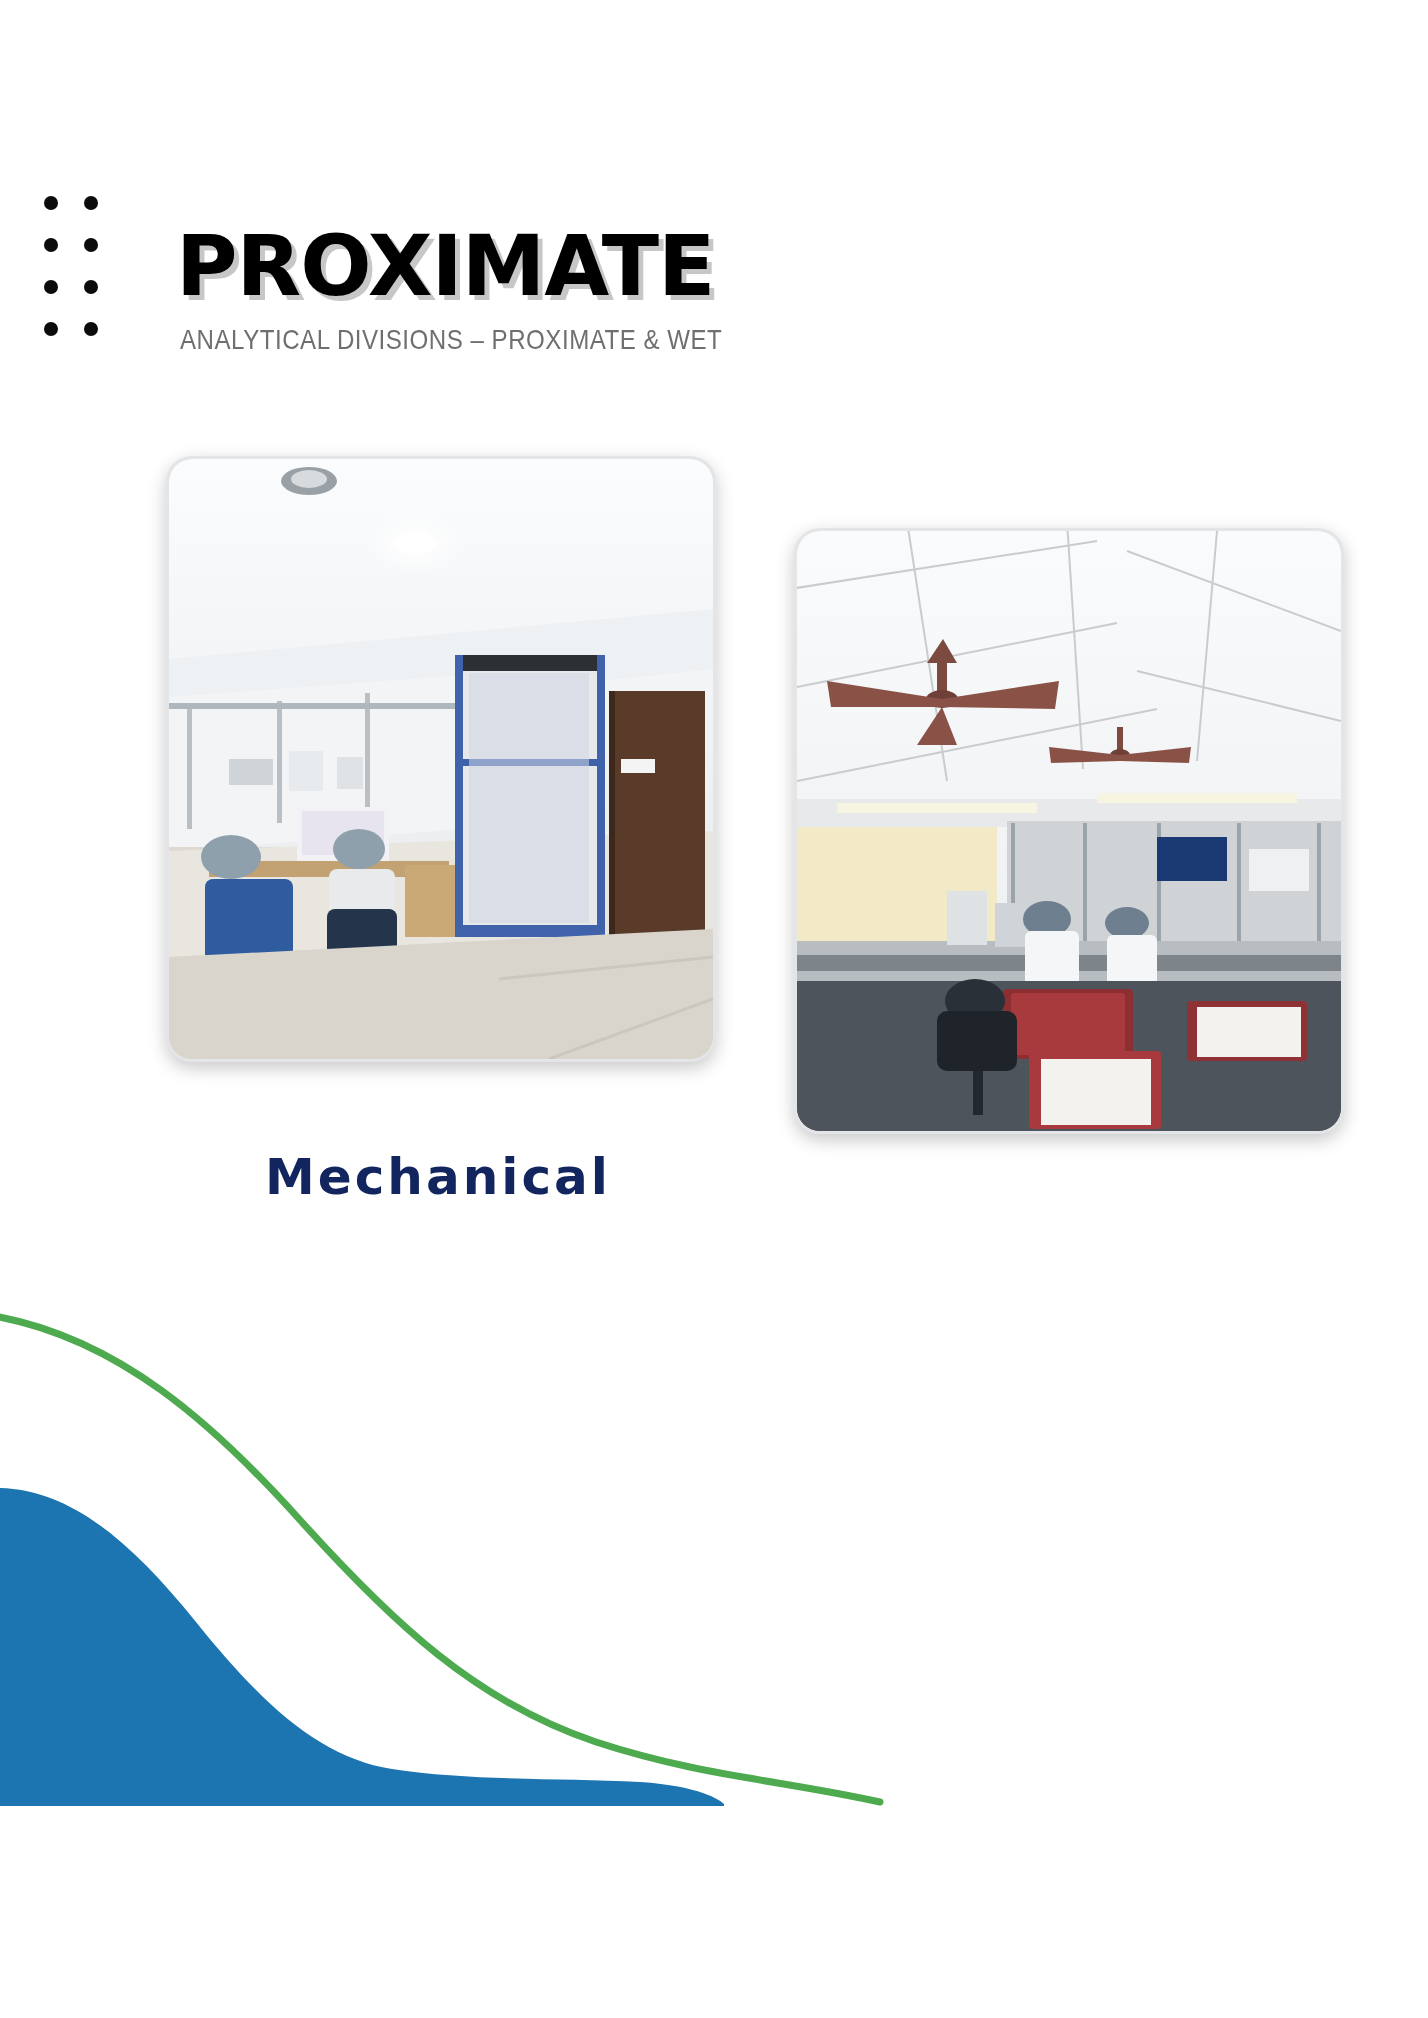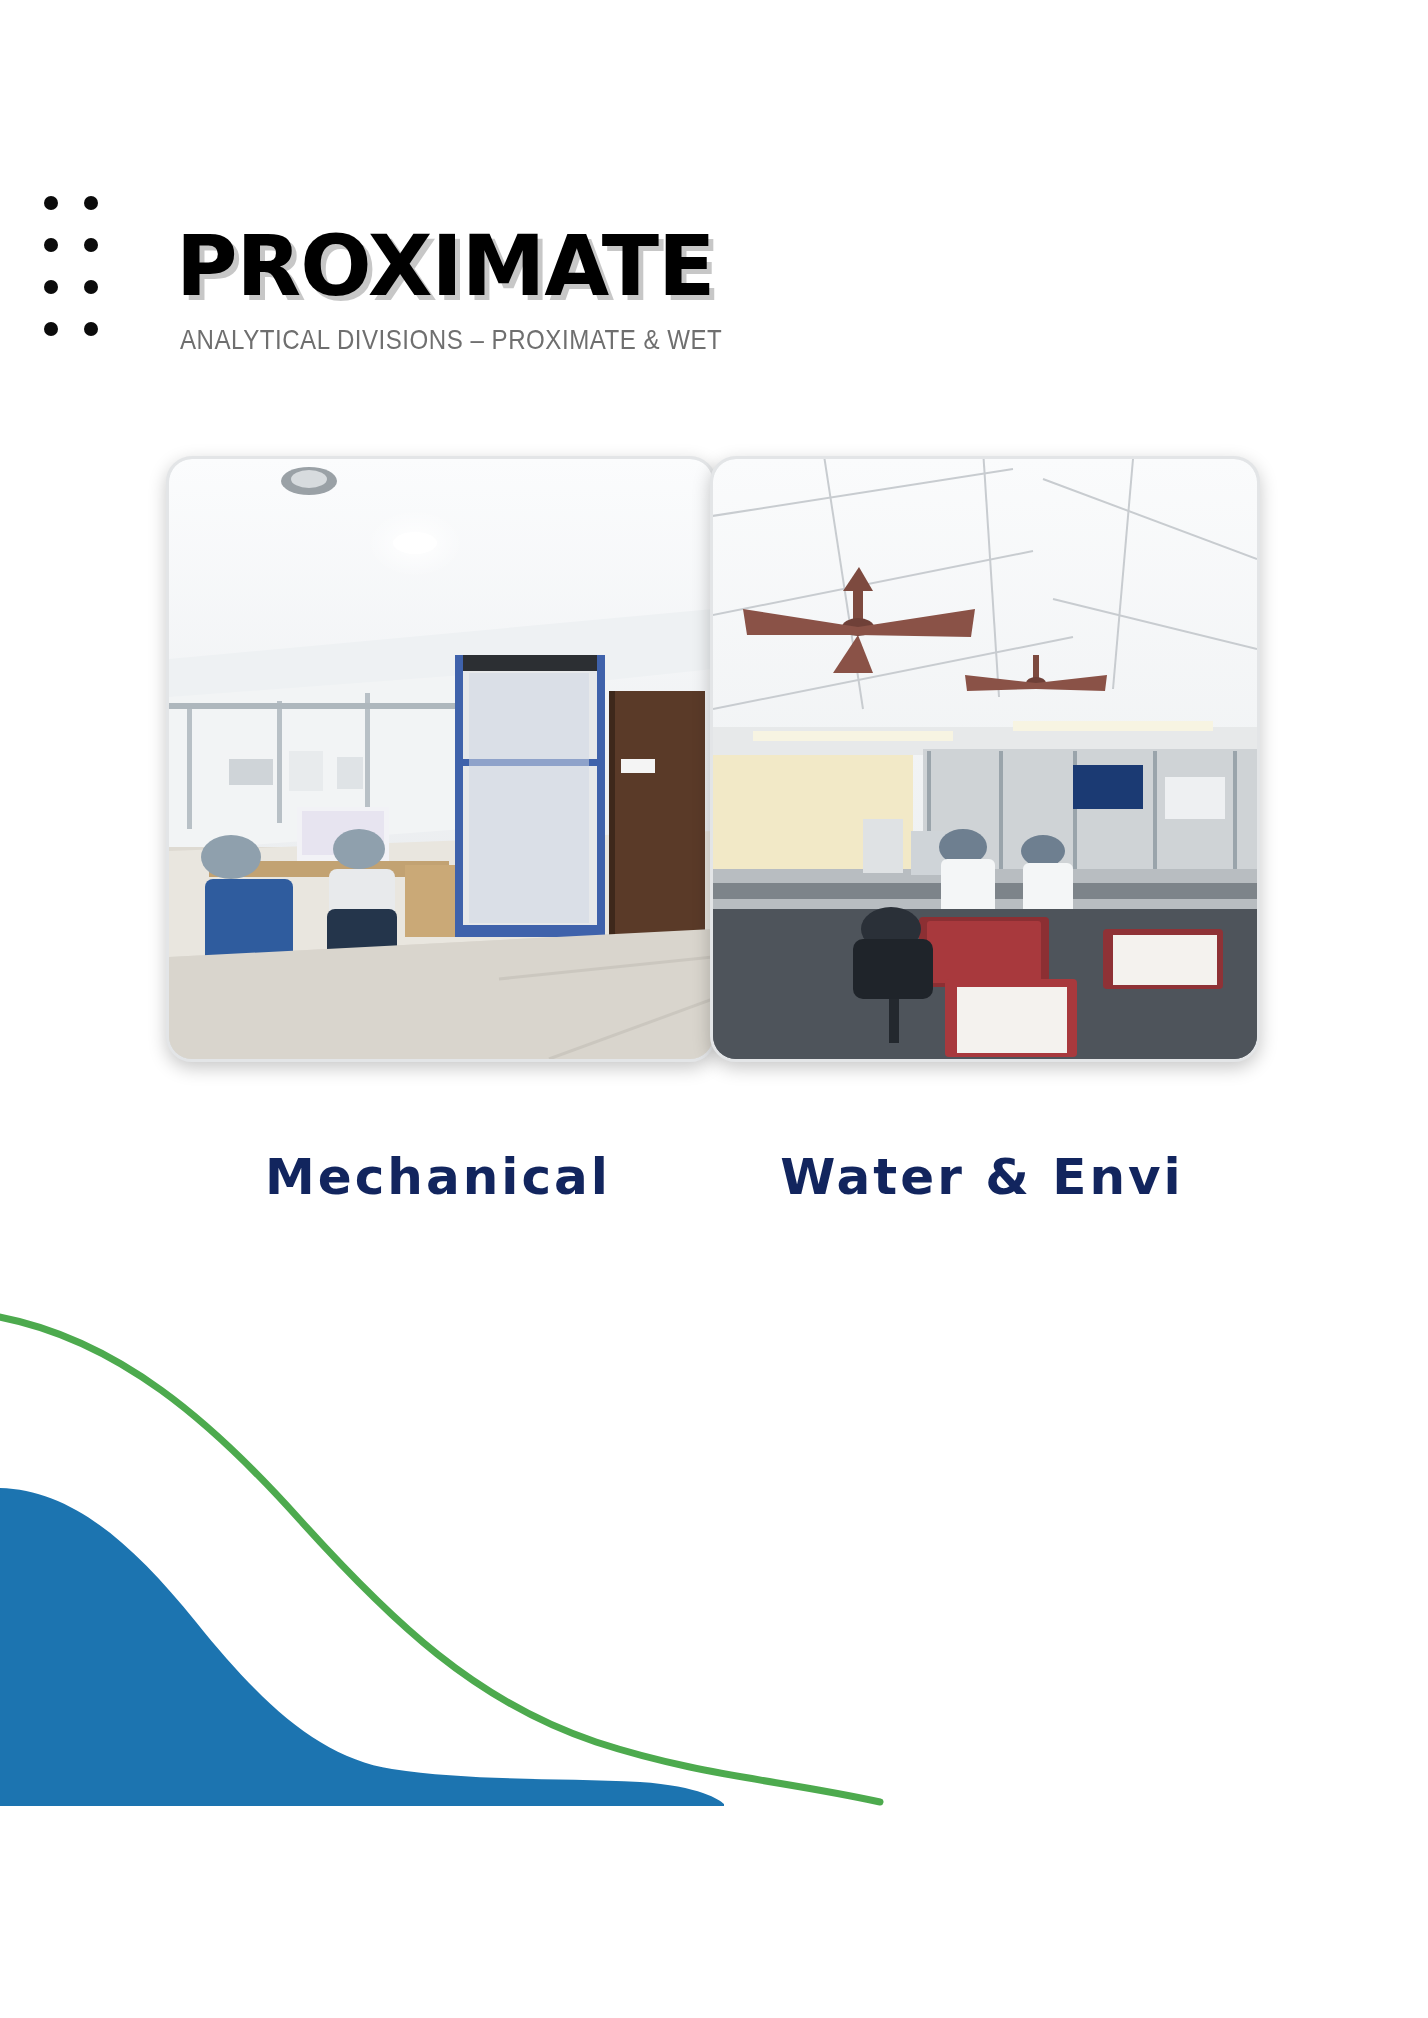"Mechanical" .cards { gap: none -> 84px }
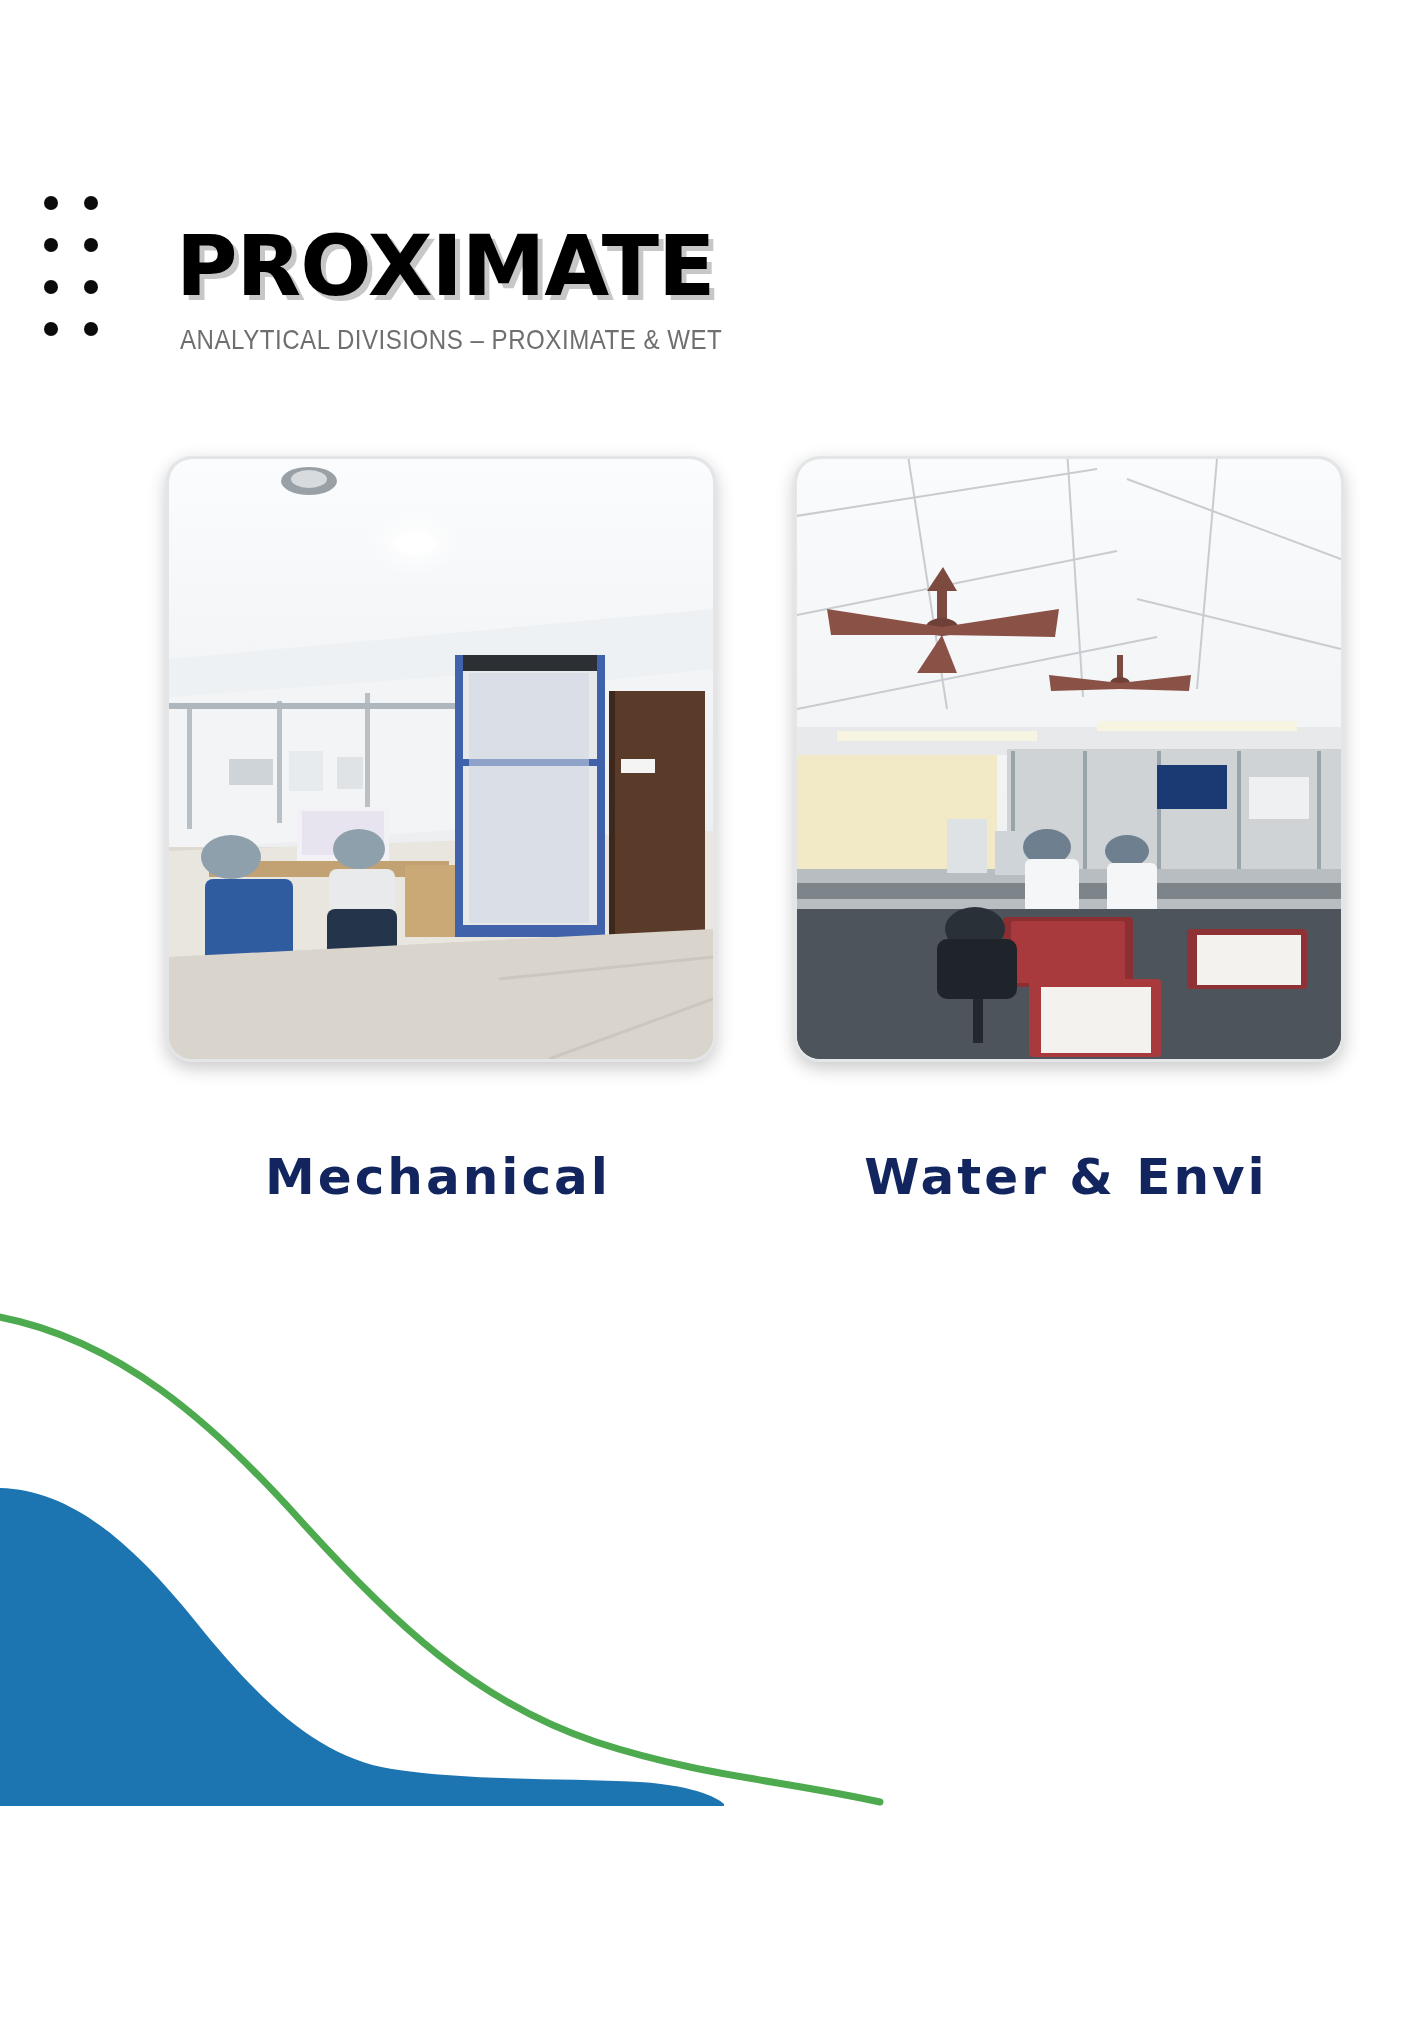"Water & Envi" div.card-label { html: <div>Water &amp; Envi</div> -> none }
